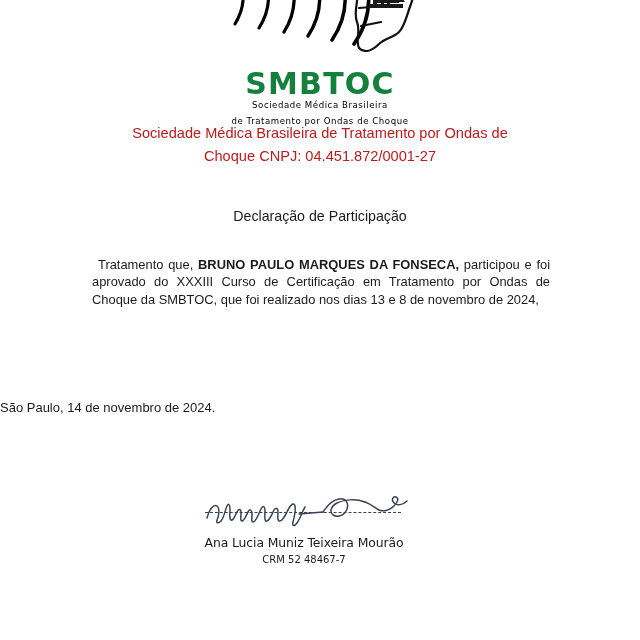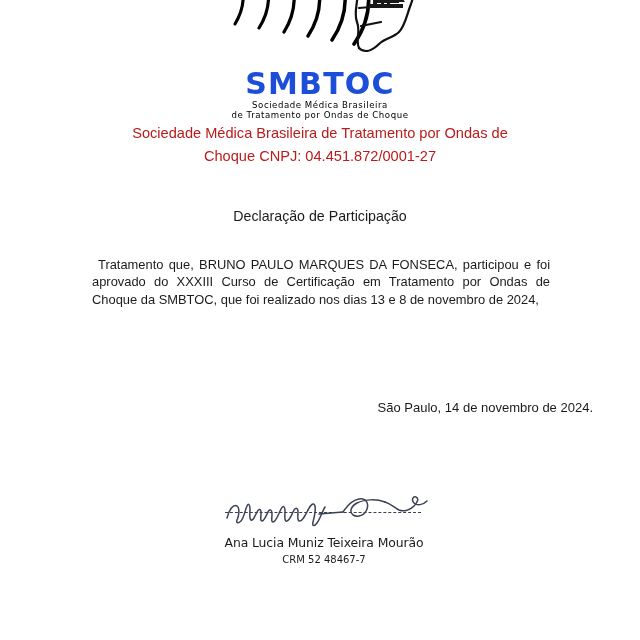"SMBTOC" .logo-smbtoc { color: #1d4ed8 -> #15803d }
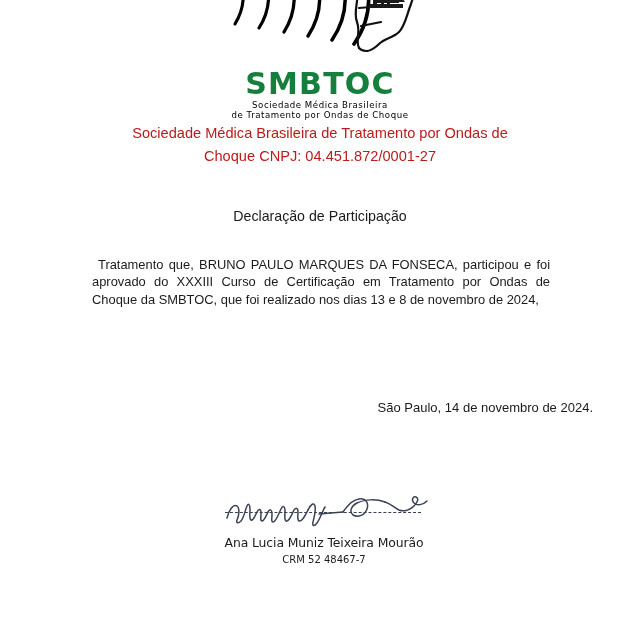"de Tratamento por Ondas de" .logo-sub2 { margin-top: 1px -> 7px }
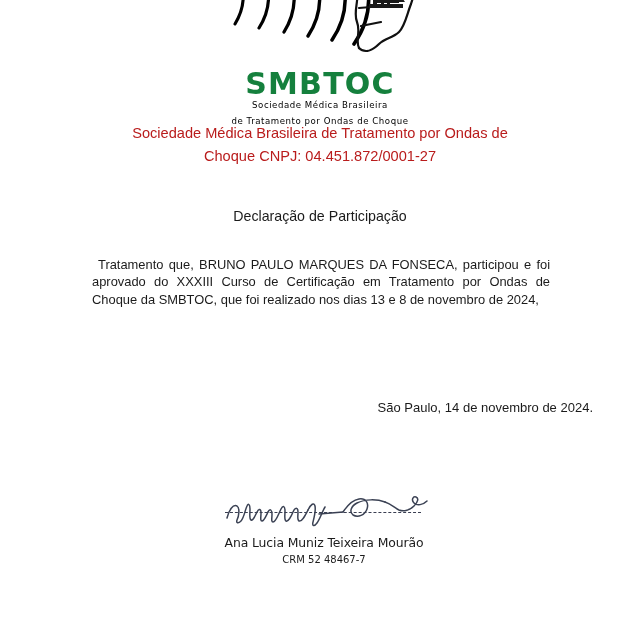"BRUNO PAULO MARQUES DA FONSECA," .body-copy b { font-weight: normal -> bold }
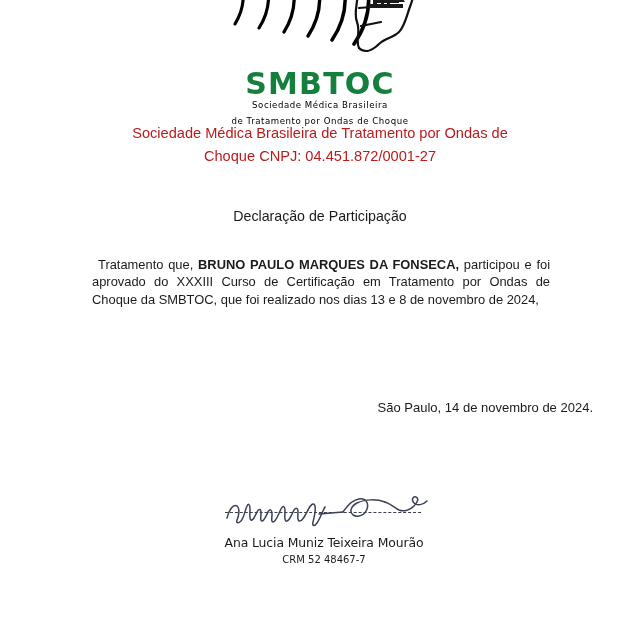"São Paulo, 14 de novembro" .place-date { text-align: right -> left }
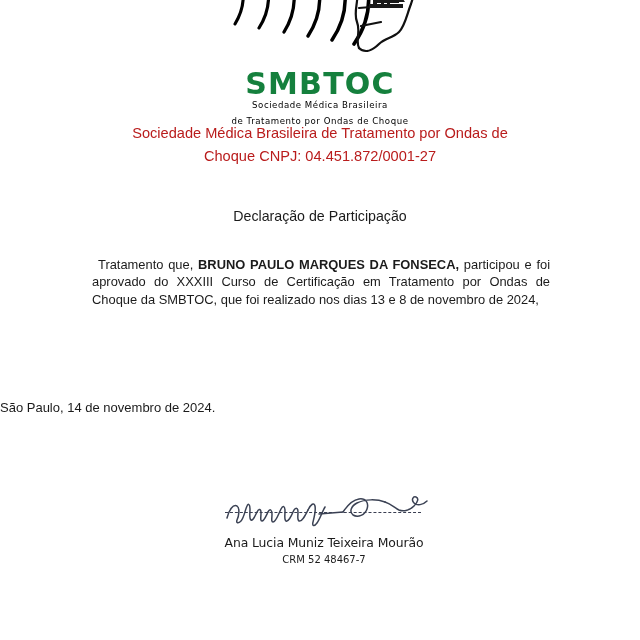"Ana Lucia Muniz Teixeira Mourão" .signature-block { padding-left: 20px -> none }
